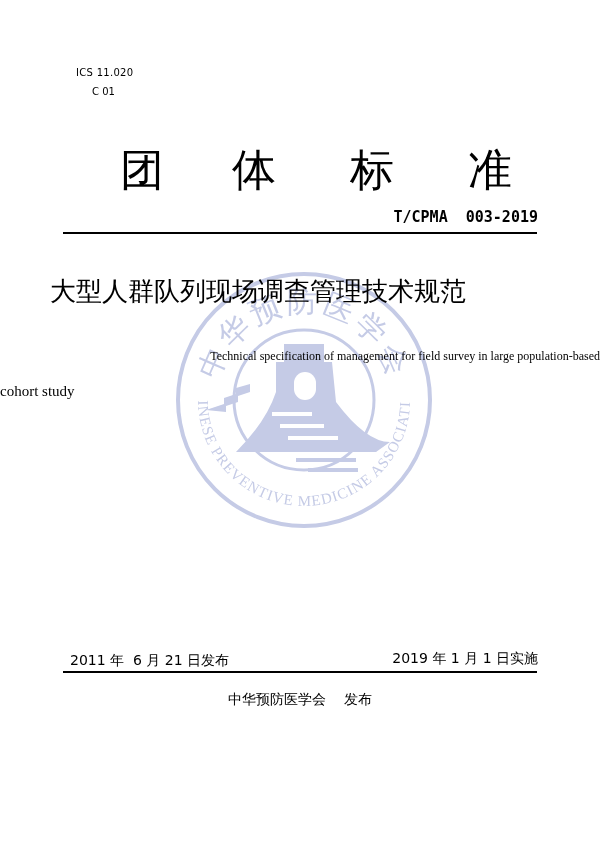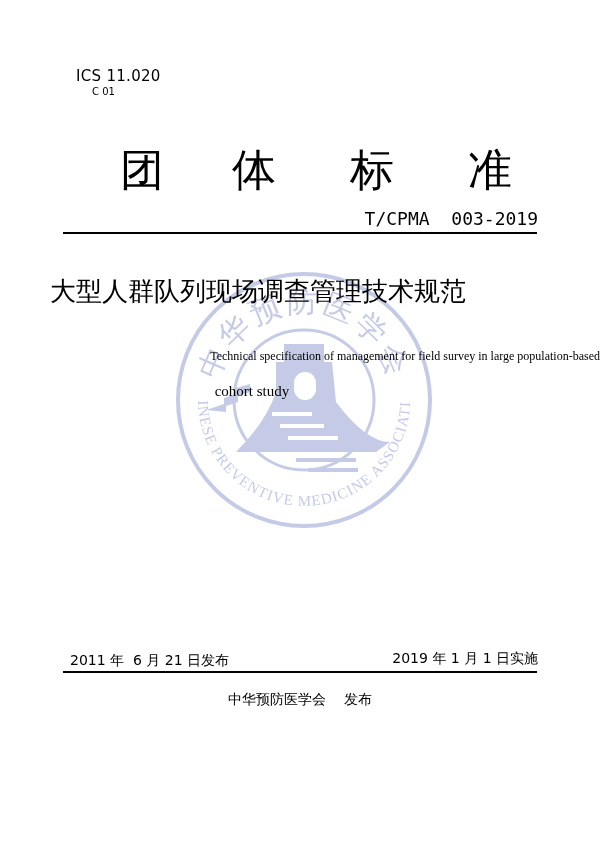"ICS 11.020" .ics { font-size: 15px -> 10px }
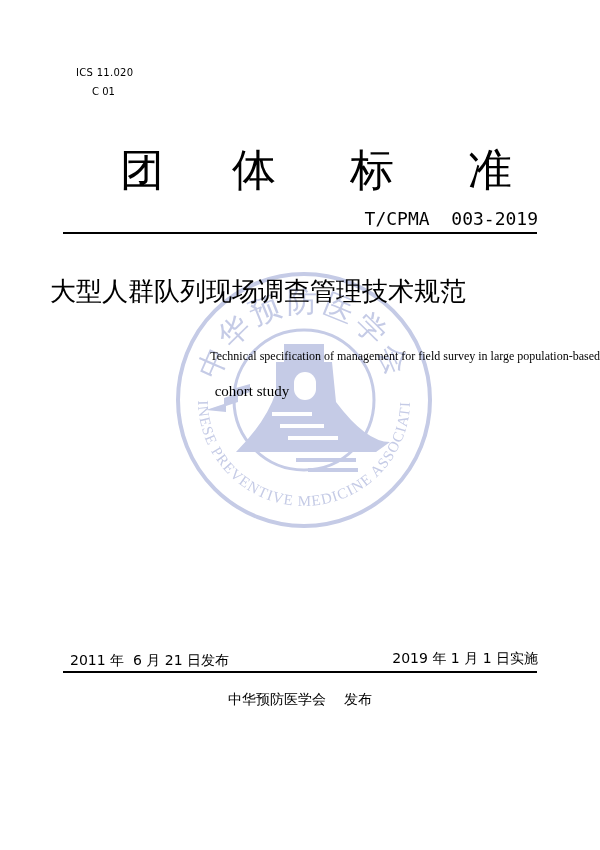"T/CPMA 003-2019" .std-no { font-size: 18px -> 15px; font-weight: normal -> bold }
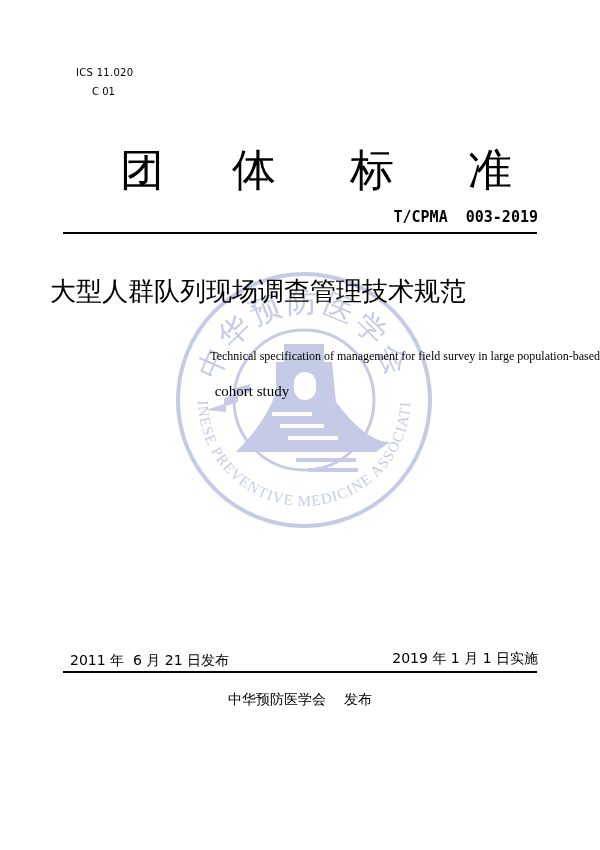"cohort study" .en-title2 { text-align: center -> left }
